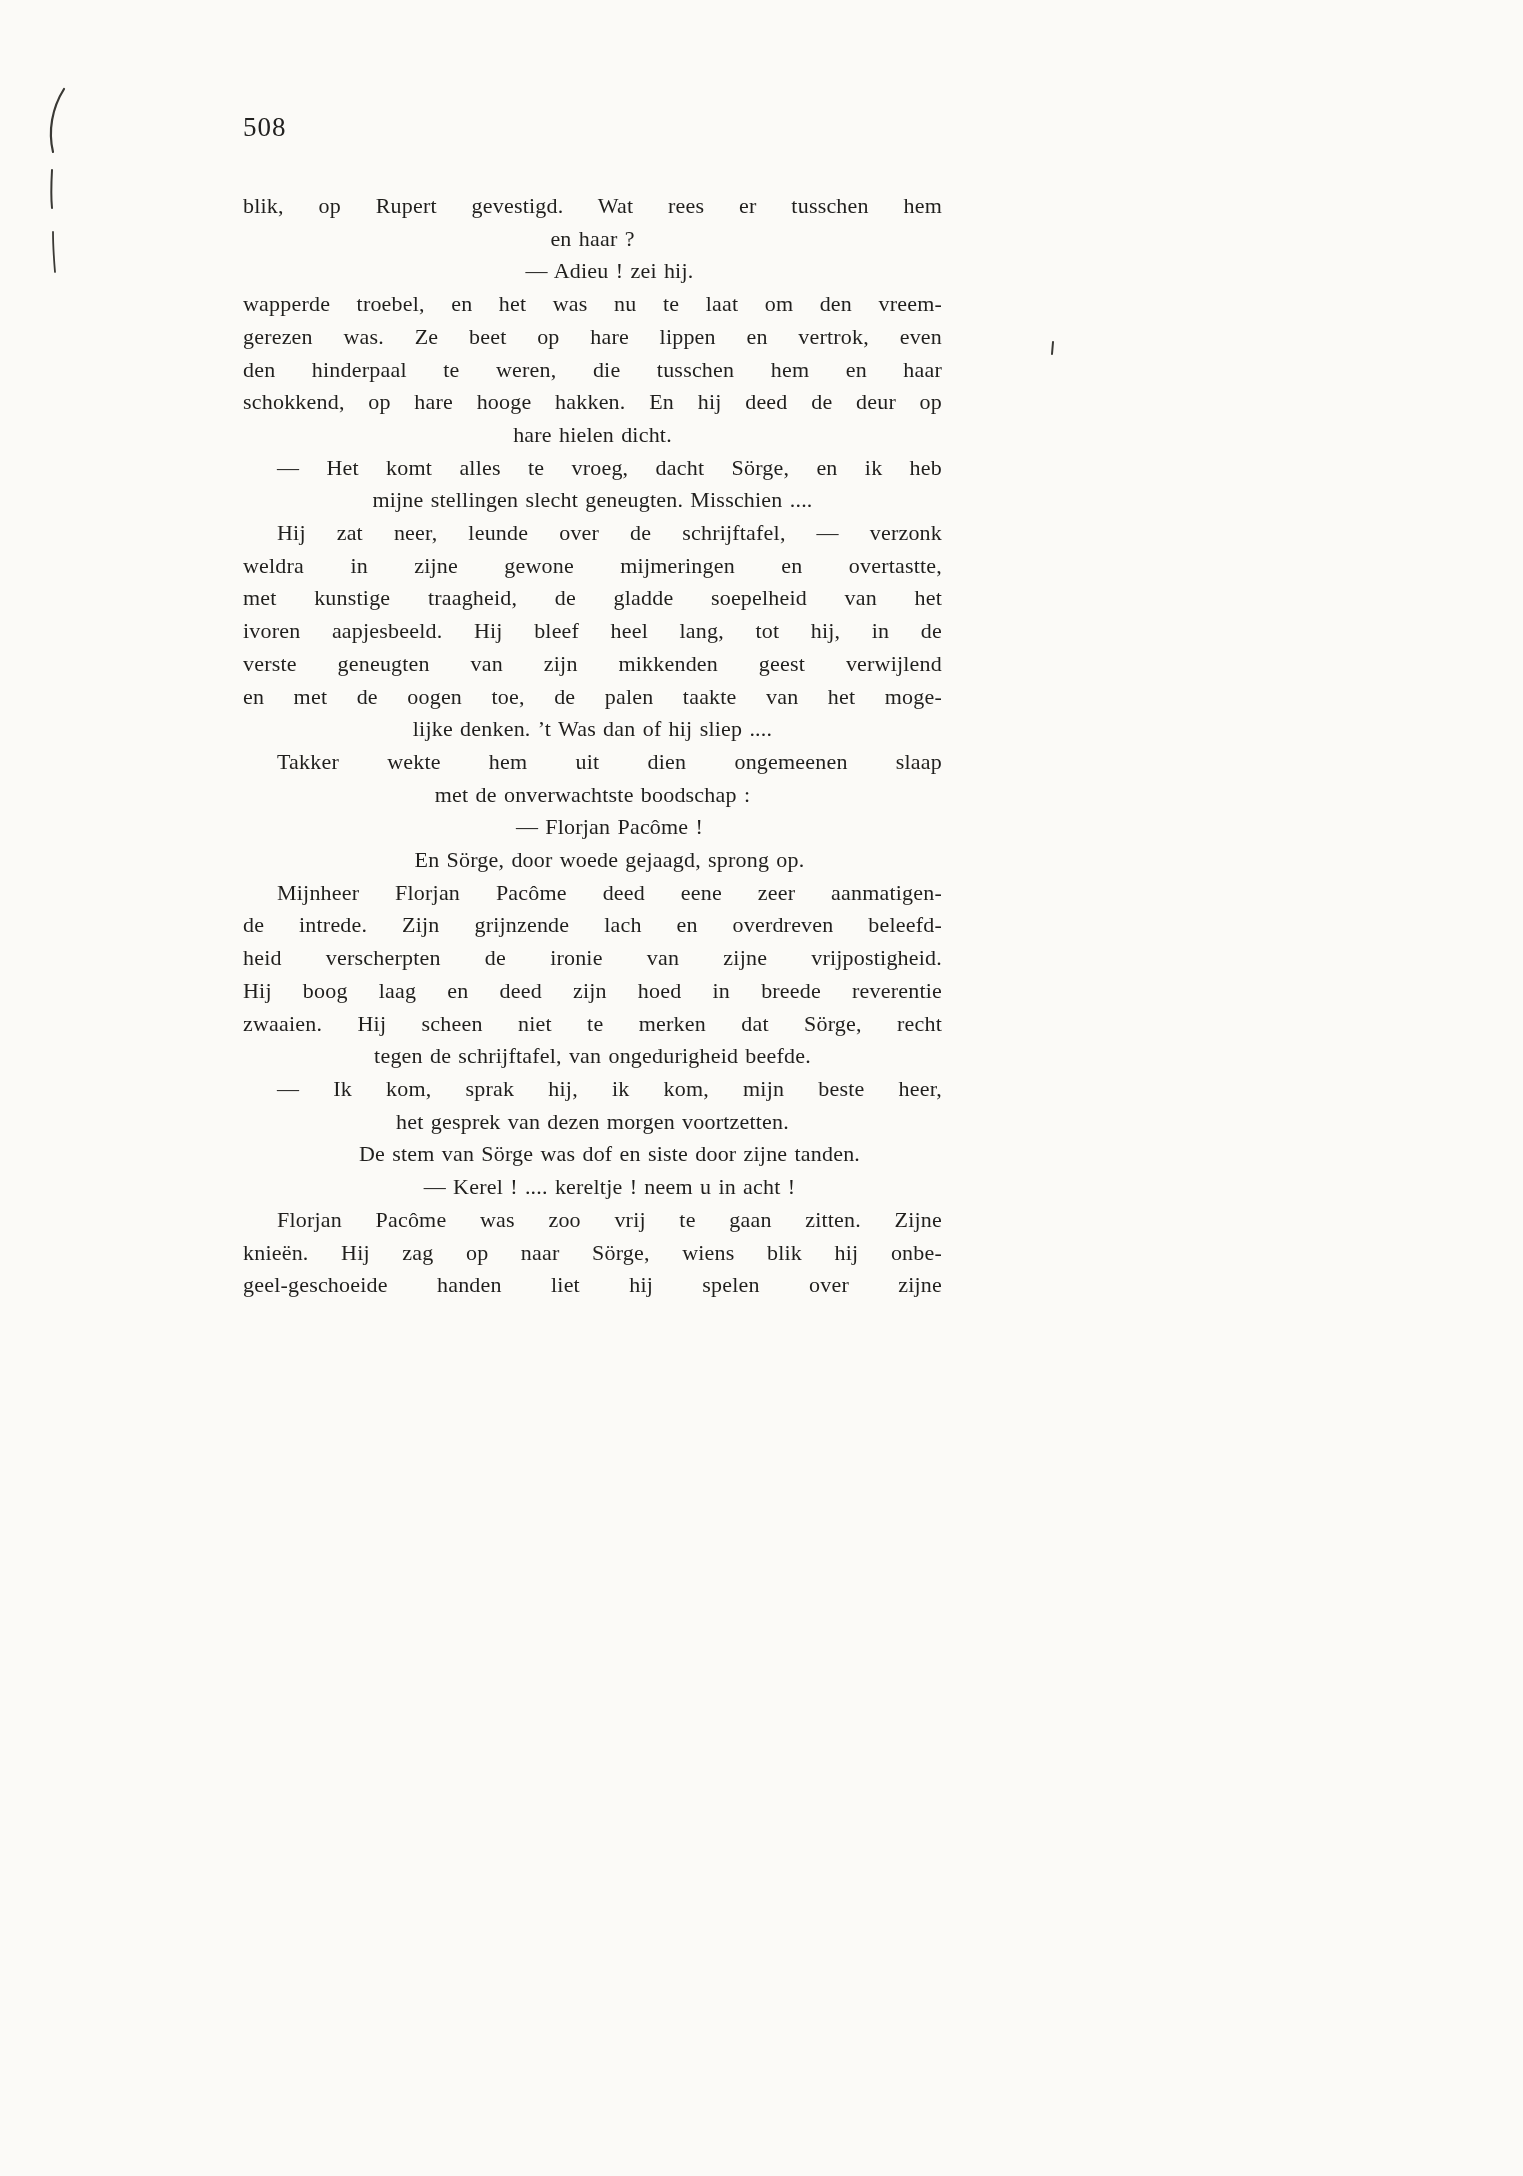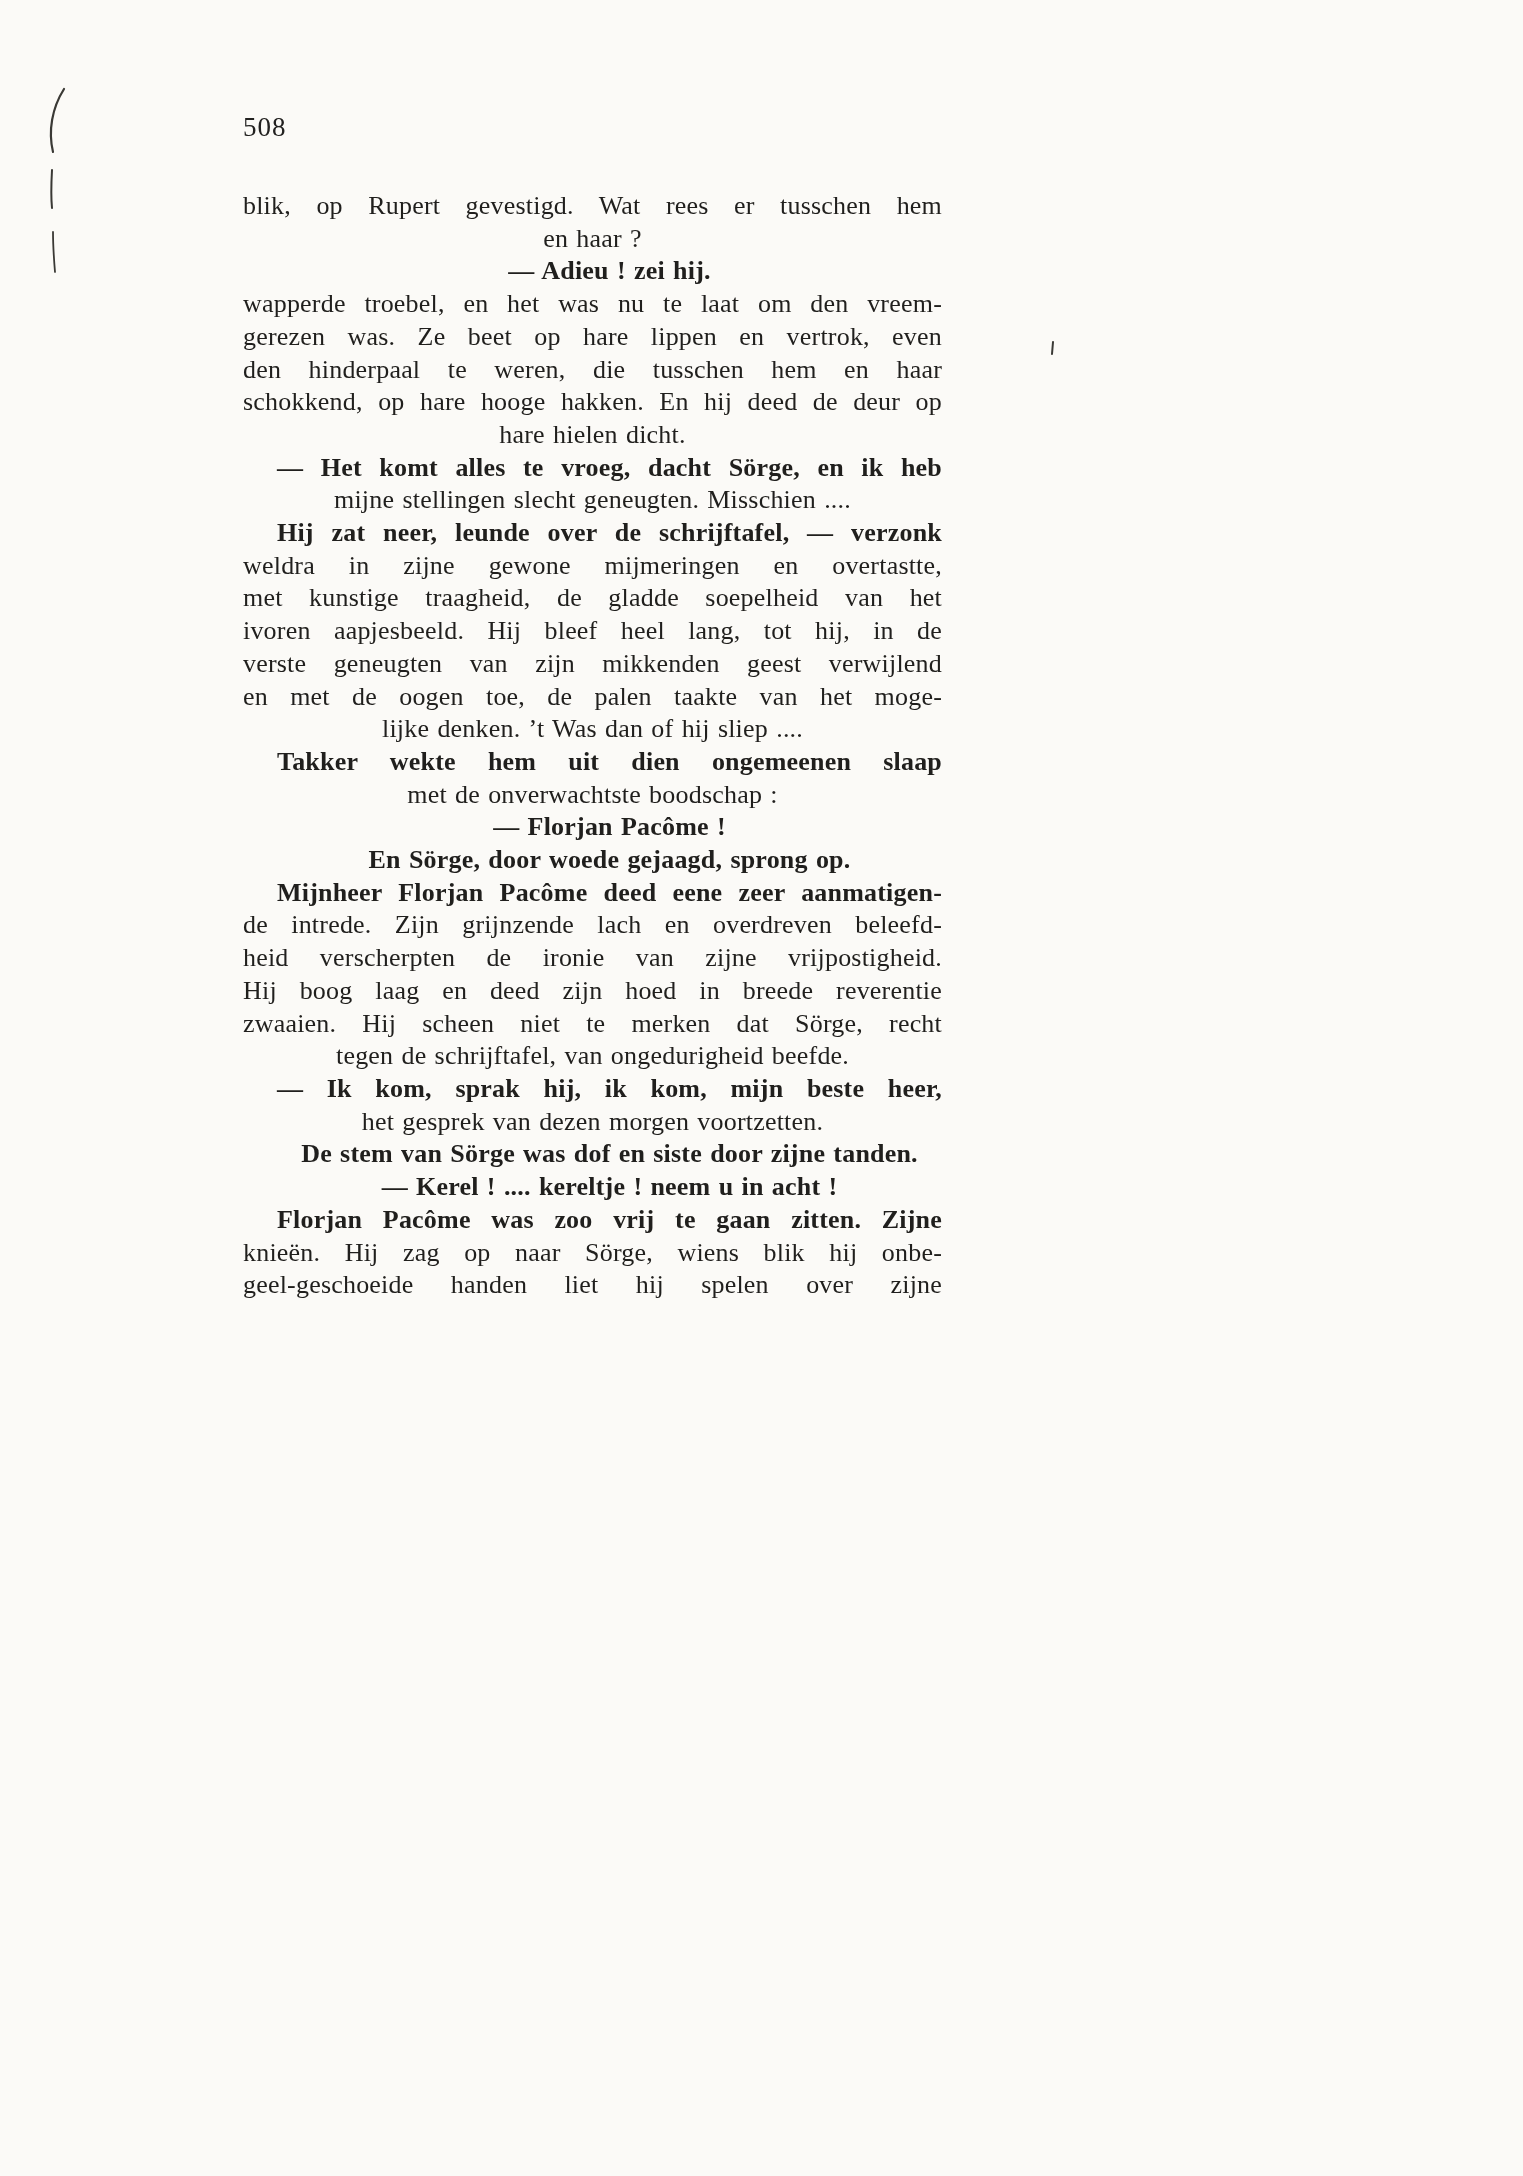"blik, op Rupert gevestigd. Wat" .text-block { font-size: 26px -> 22px }
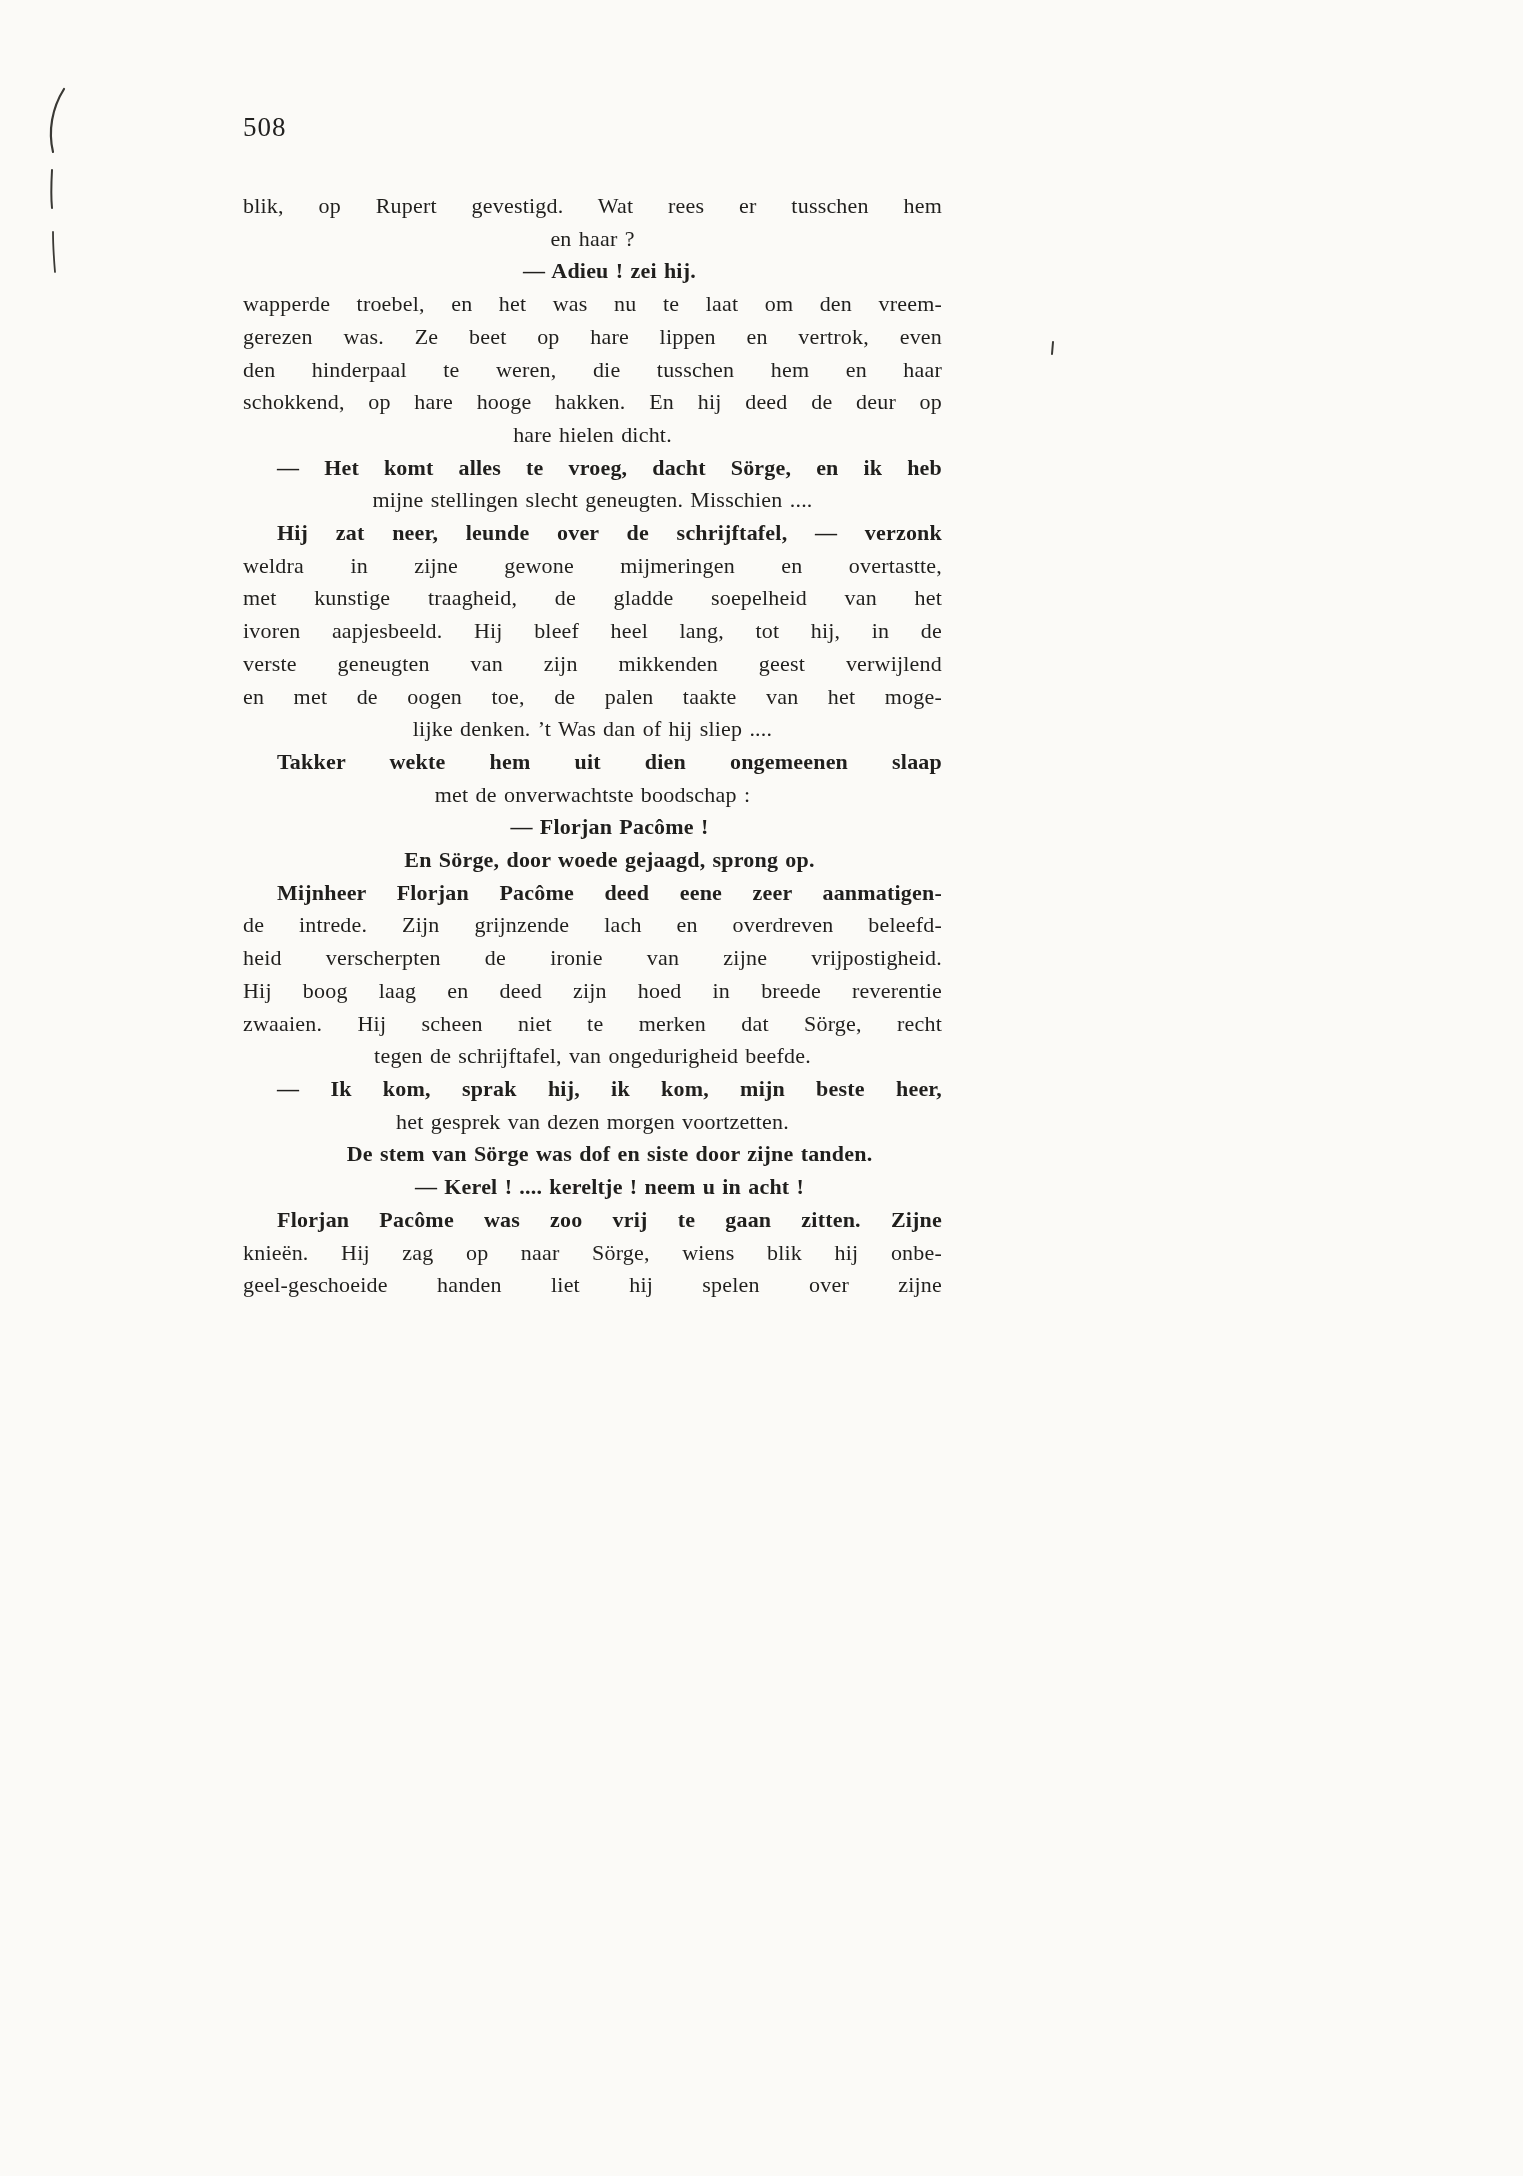"— Adieu ! zei hij." .line.indent { font-weight: bold -> none }
